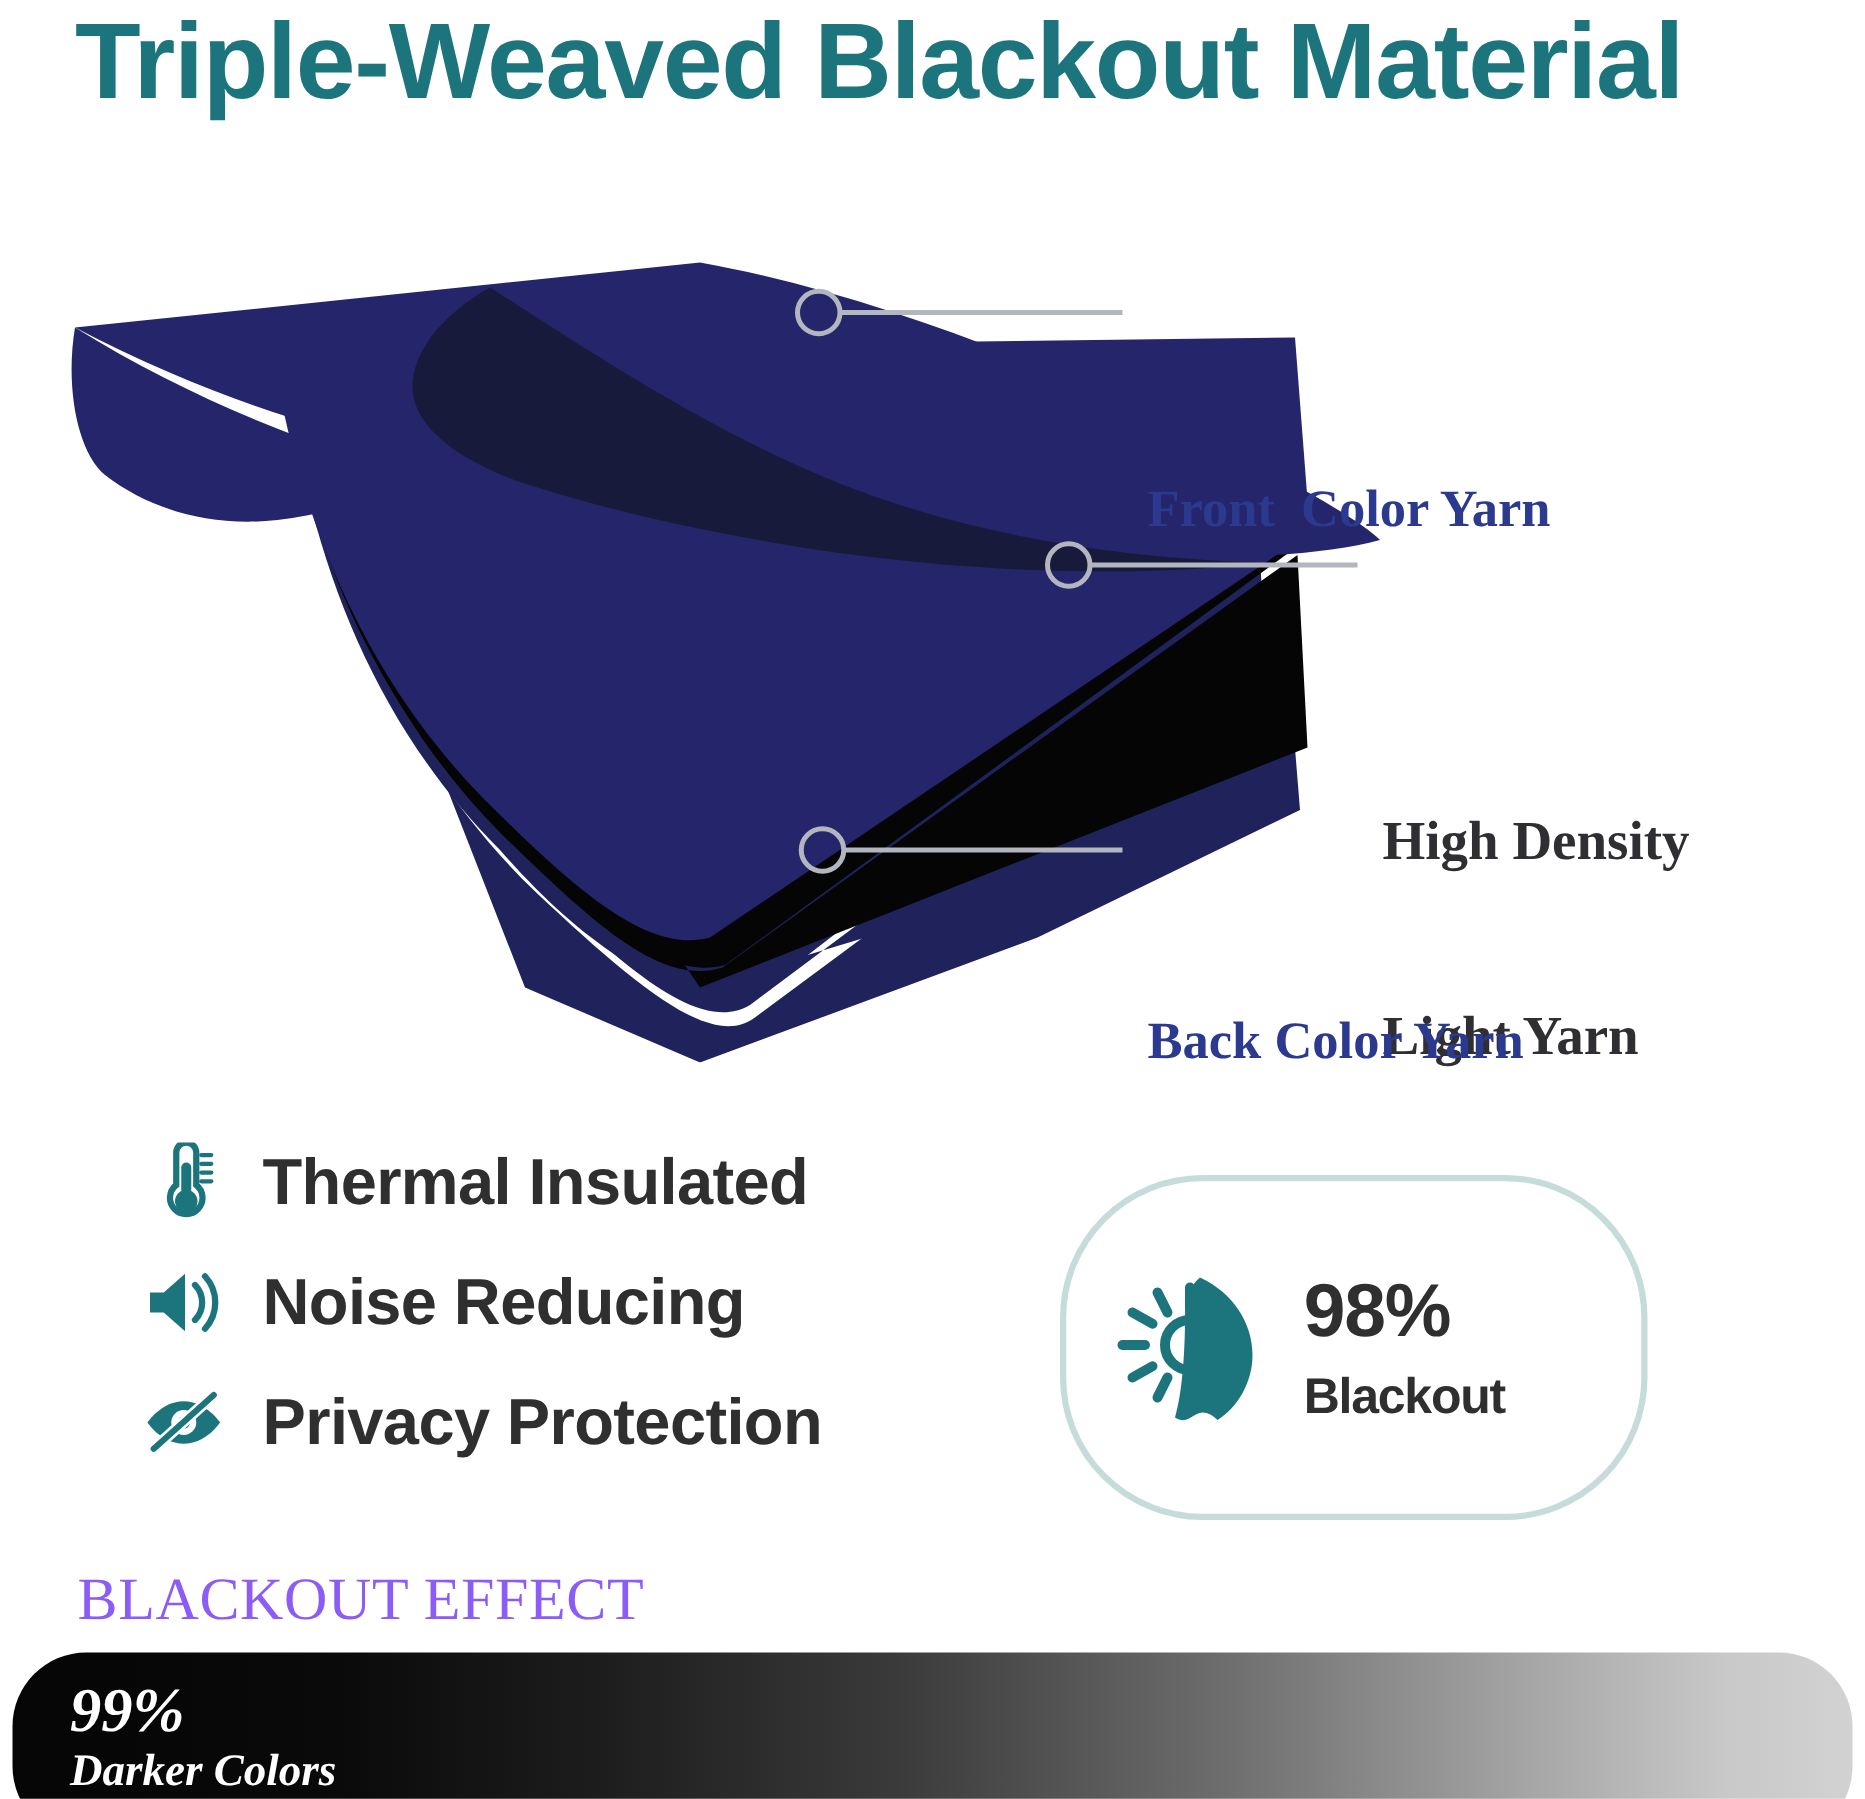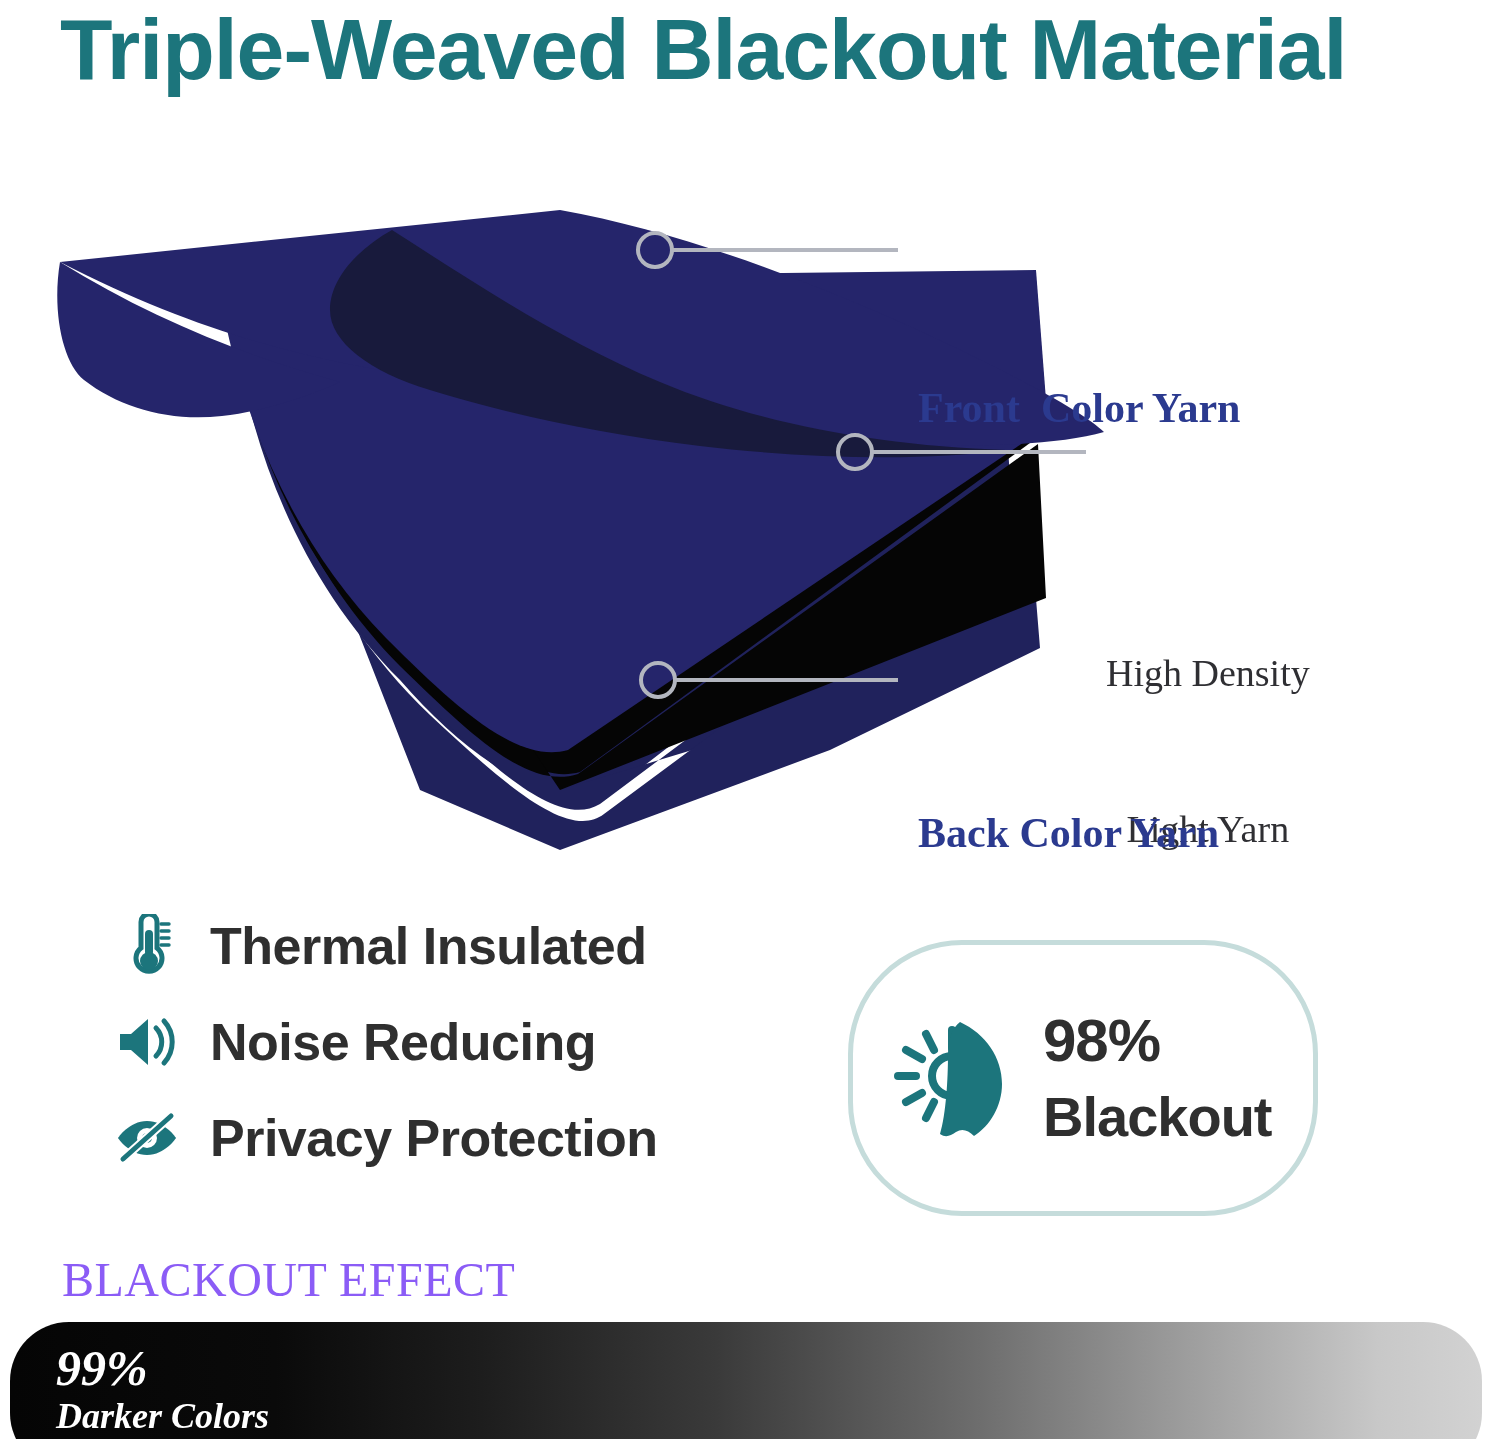"Front Color Yarn" .diagram { text-align: center -> none }
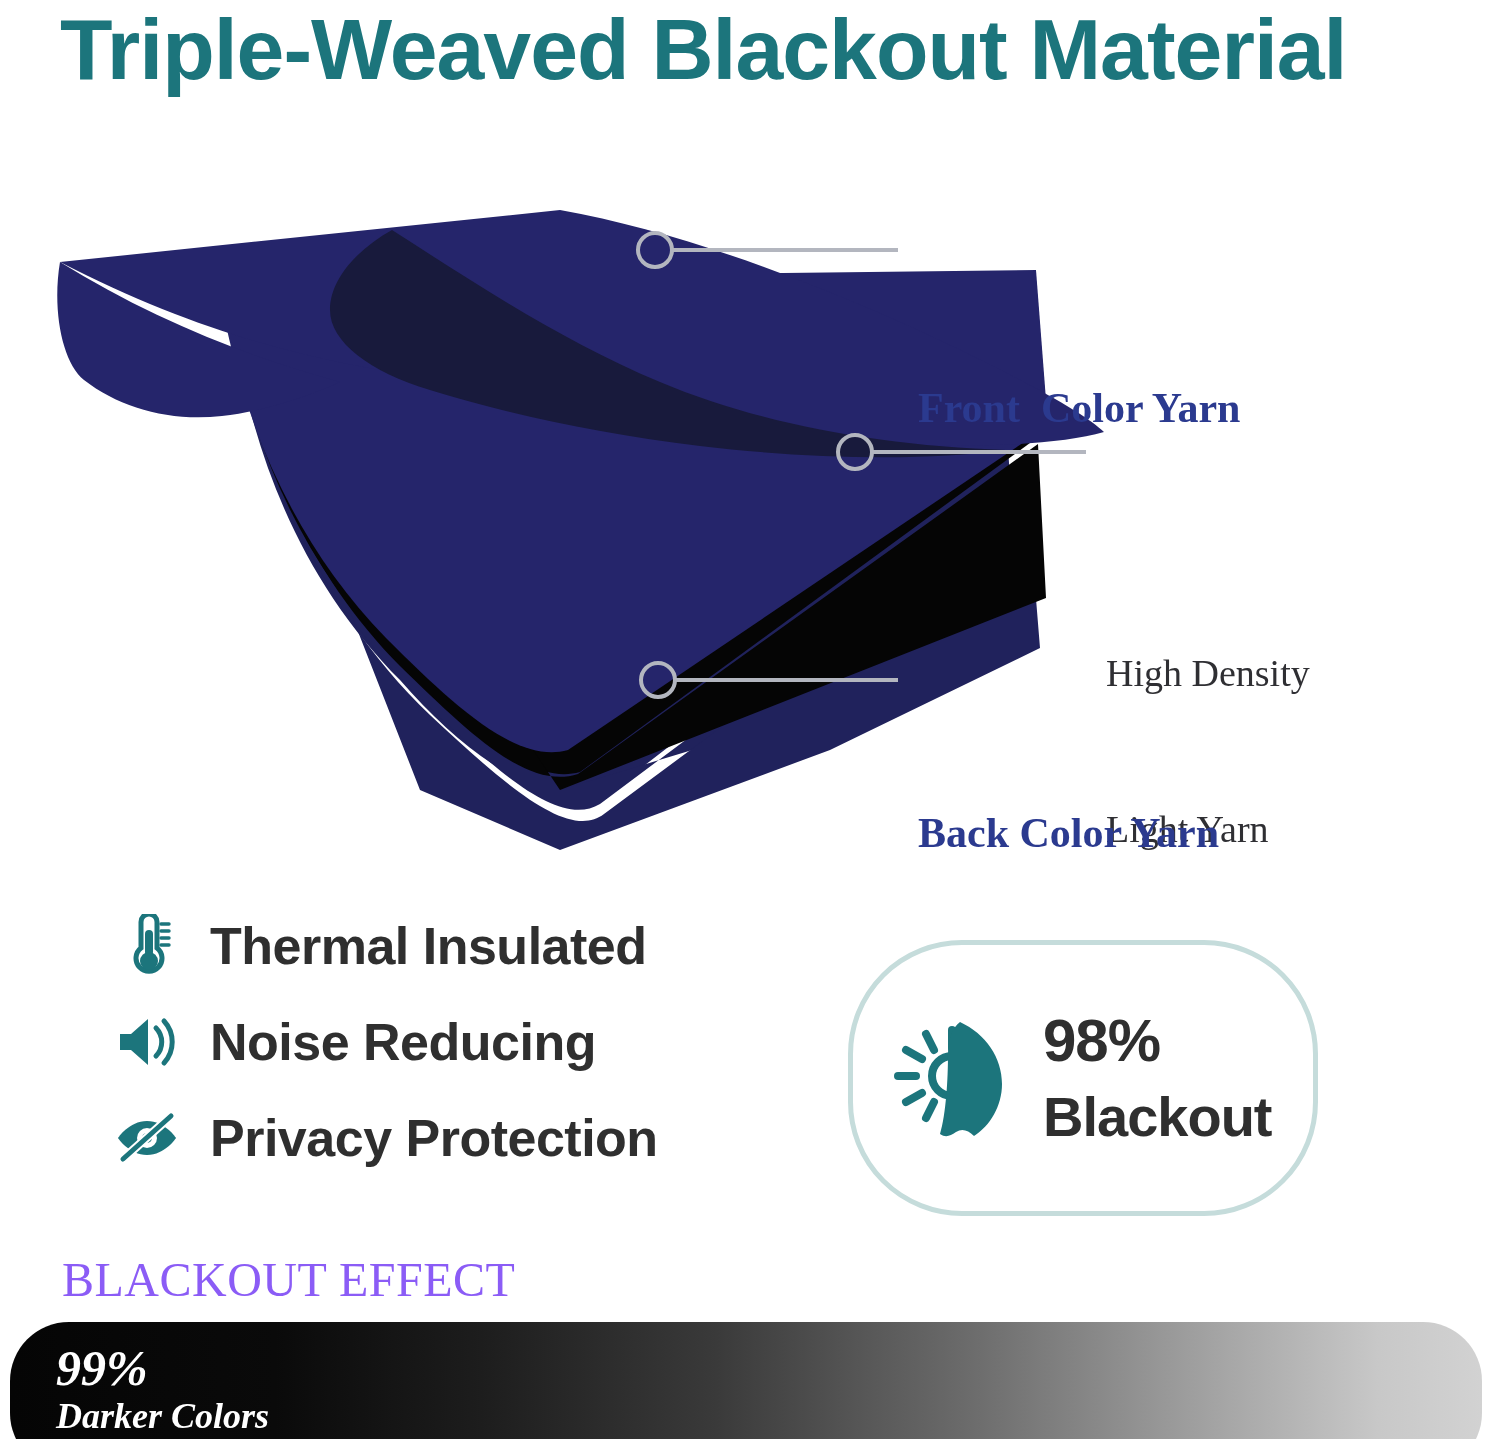"High Density" .callout-mid { font-size: 38px -> 44px; font-weight: normal -> bold }
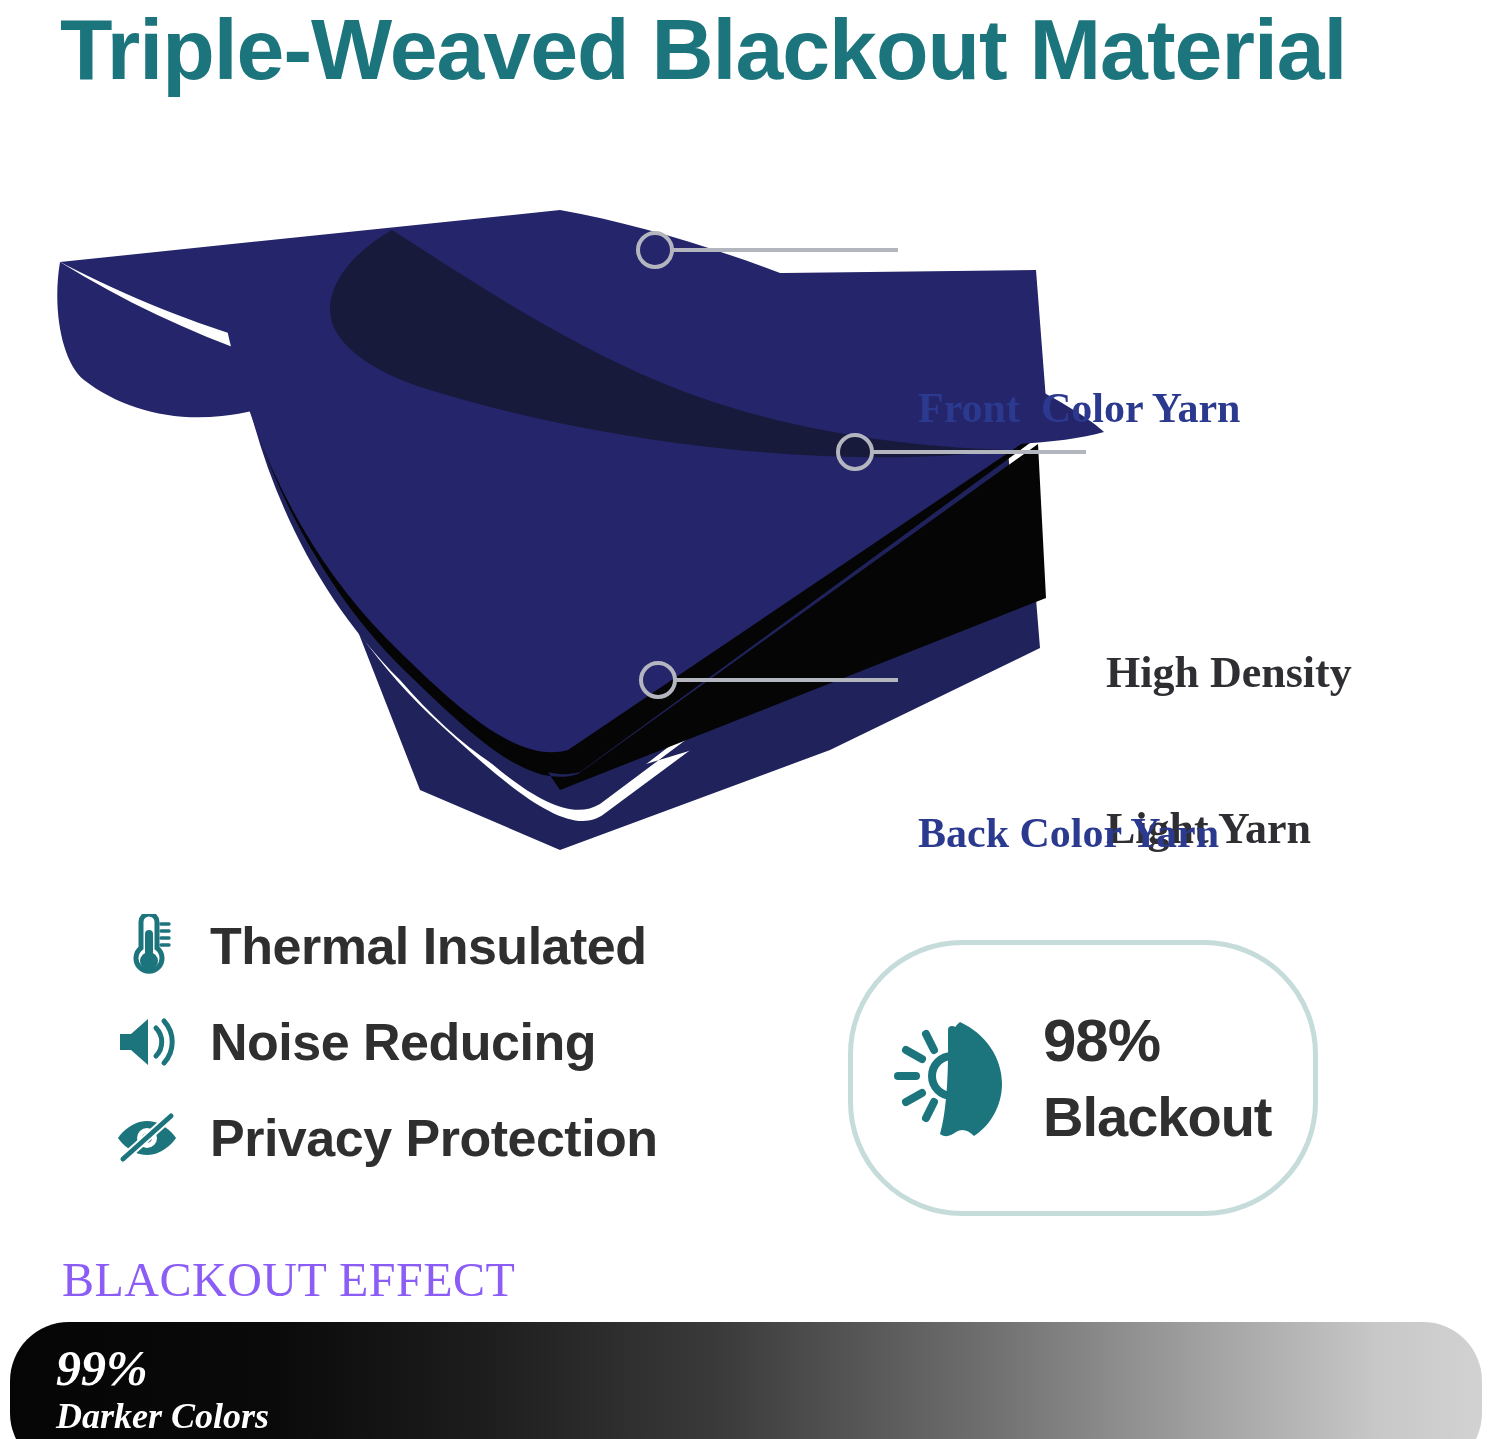"Blackout" .badge-word { font-size: 56px -> 40px }
